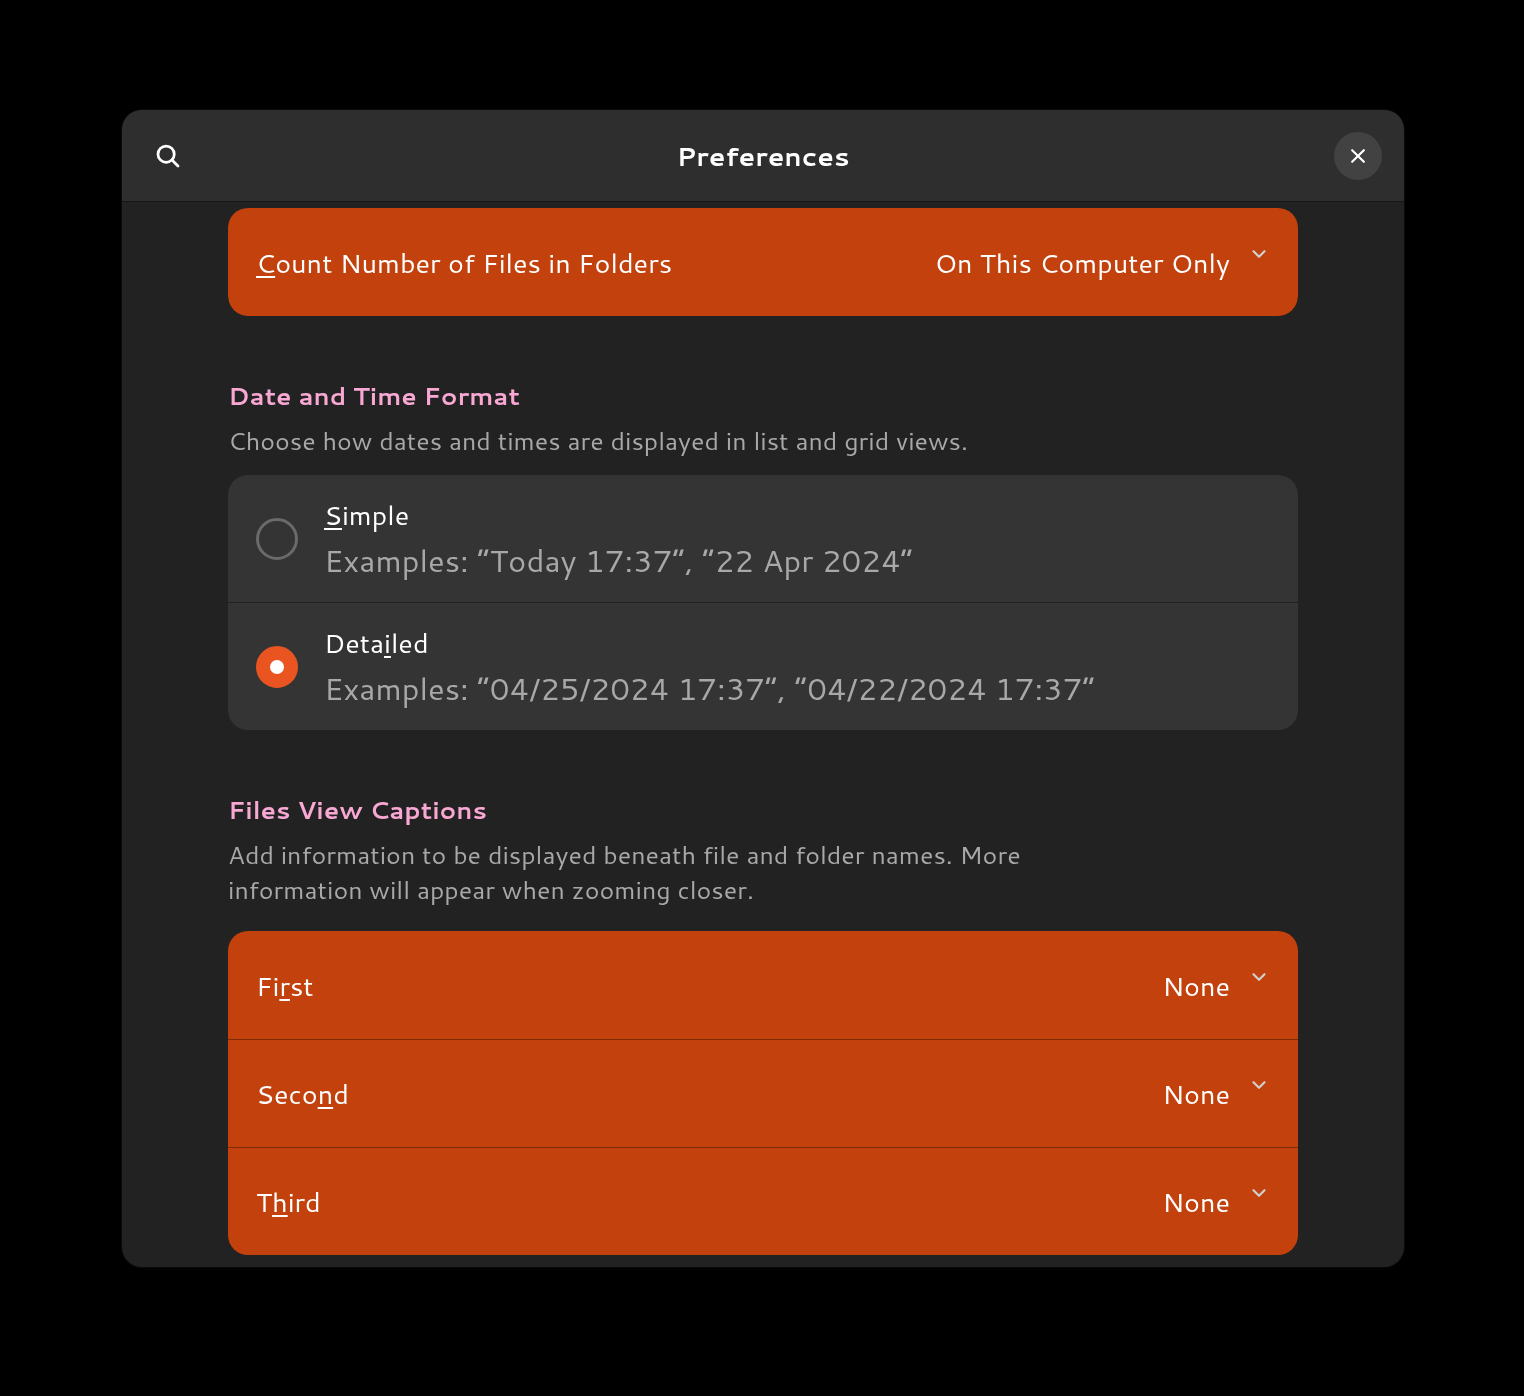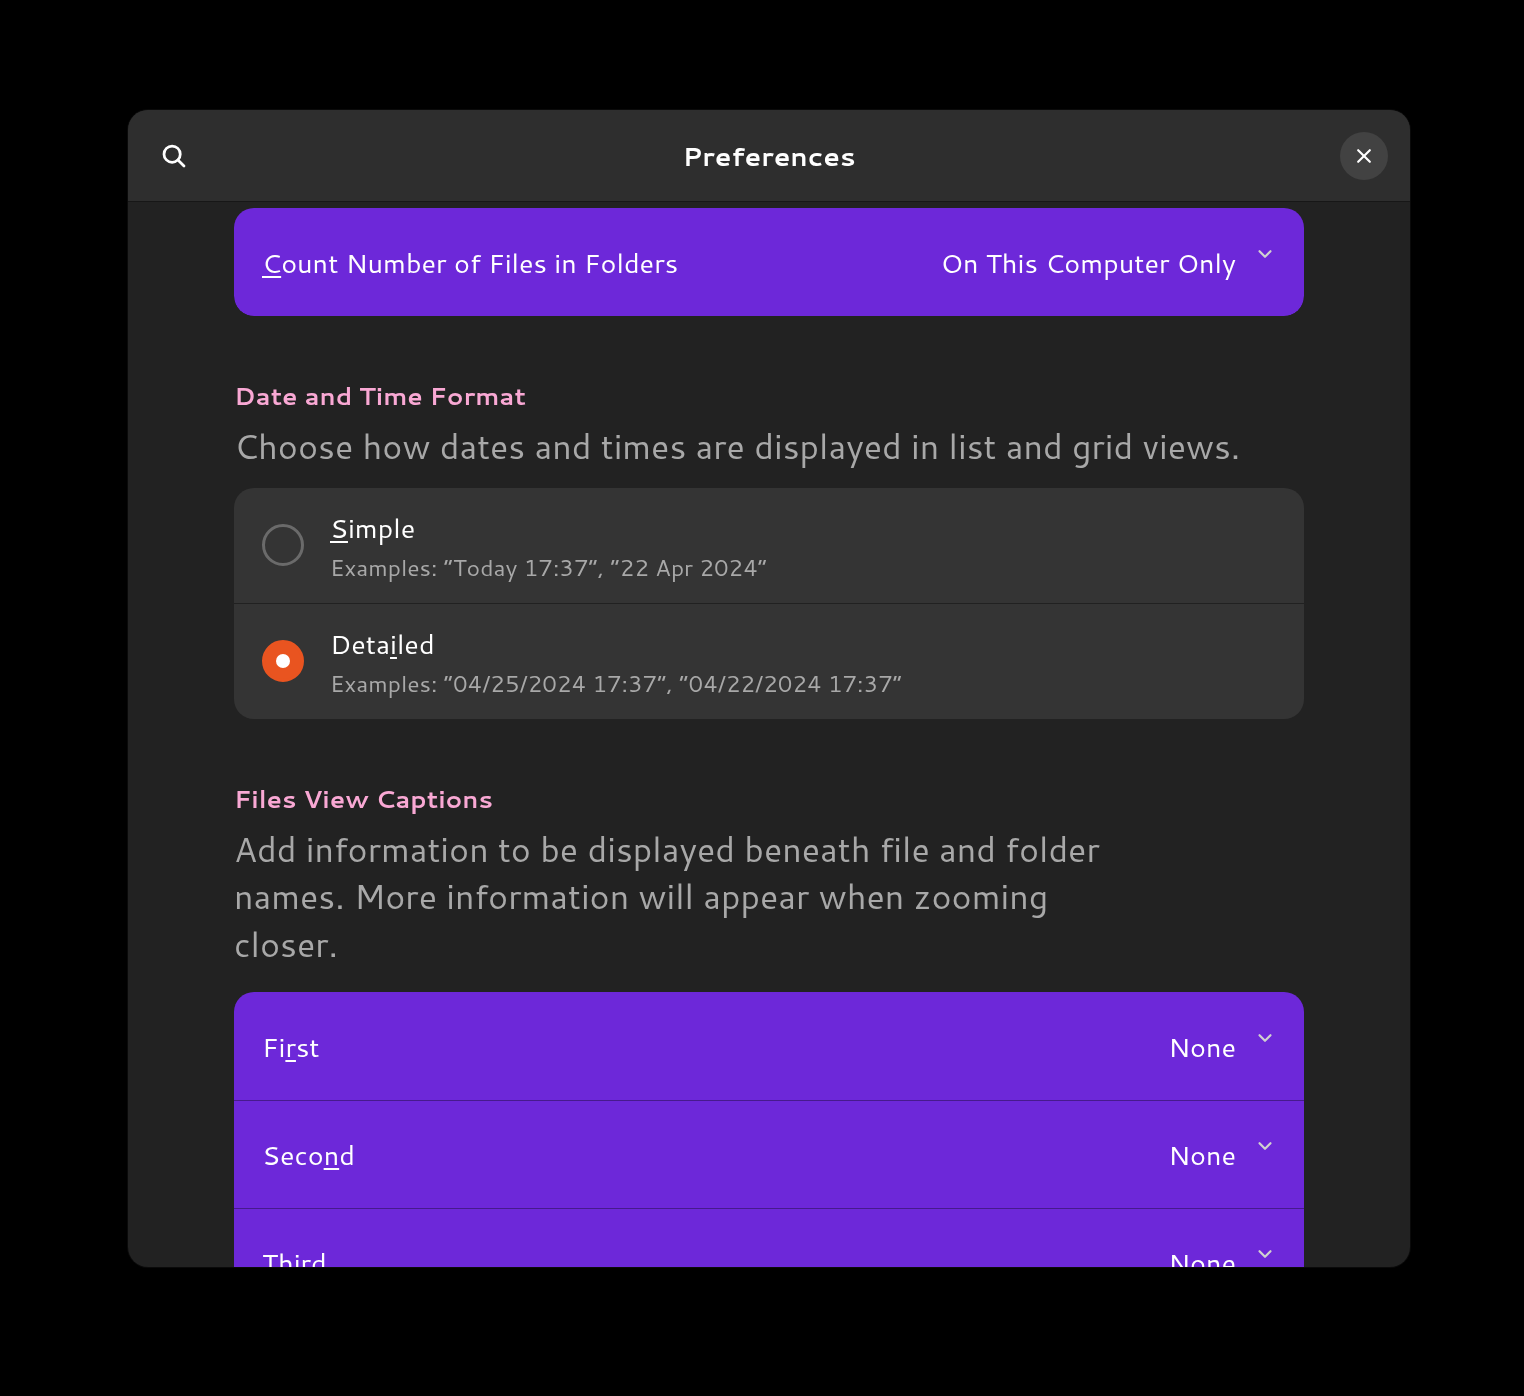"Preferences" .window { left: 128px -> 122px }
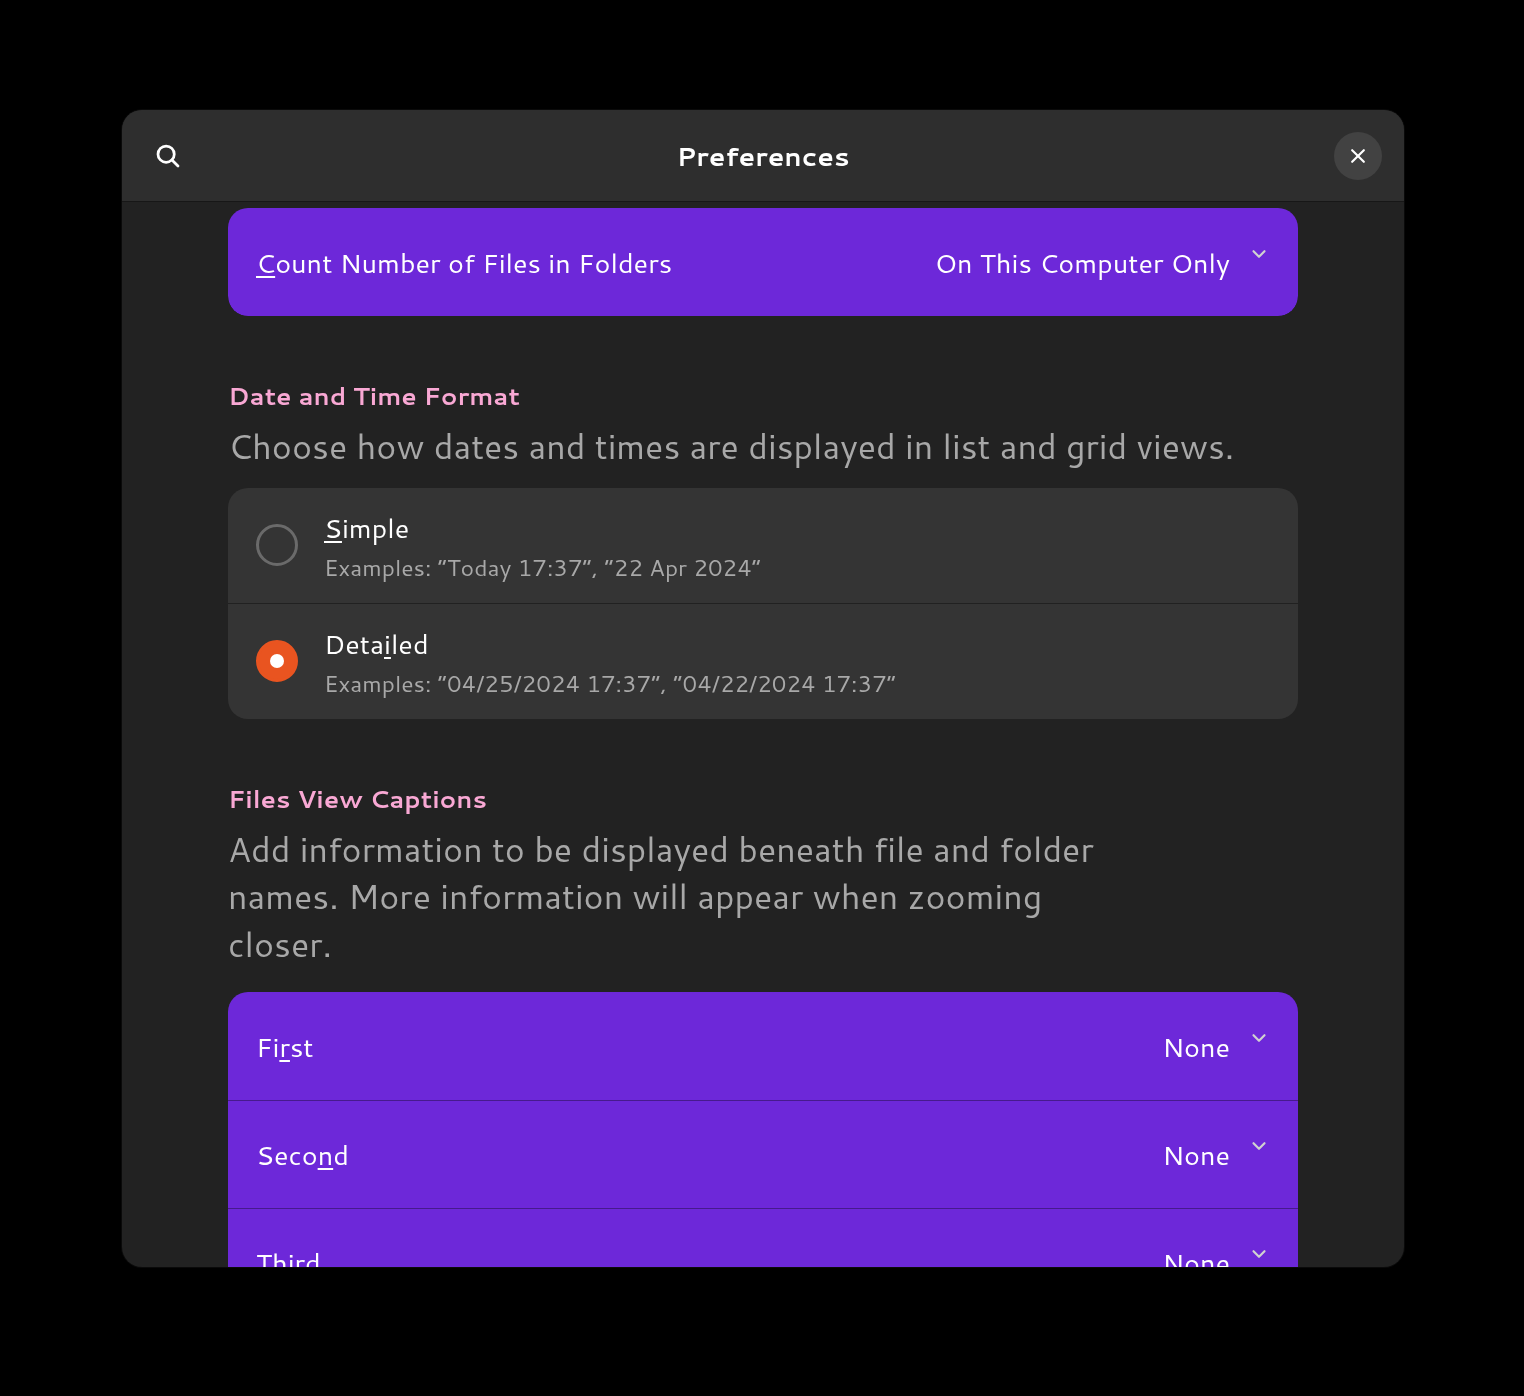"Count Number of Files in" .row { background: #6d28d9 -> #c2410c }
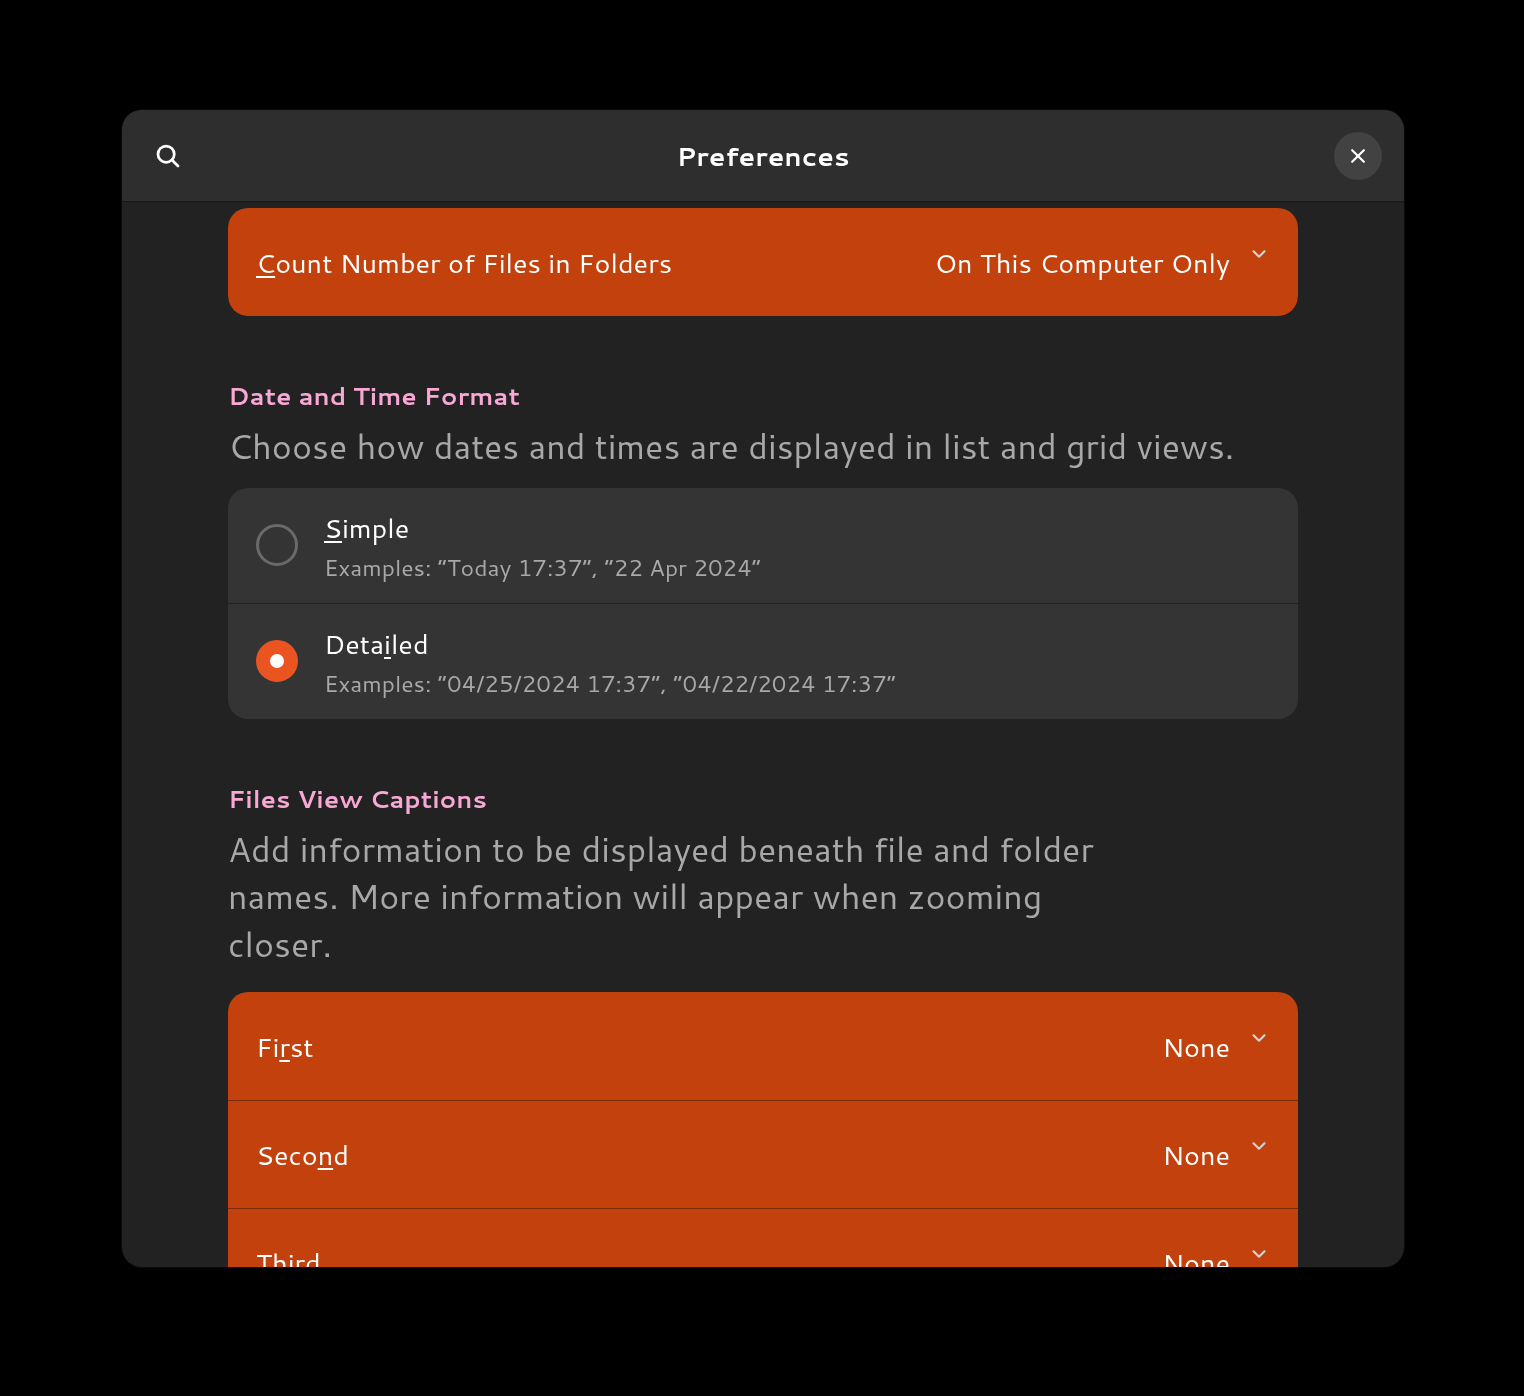"Choose how dates and times" .section-sub { font-size: 34px -> 25px }
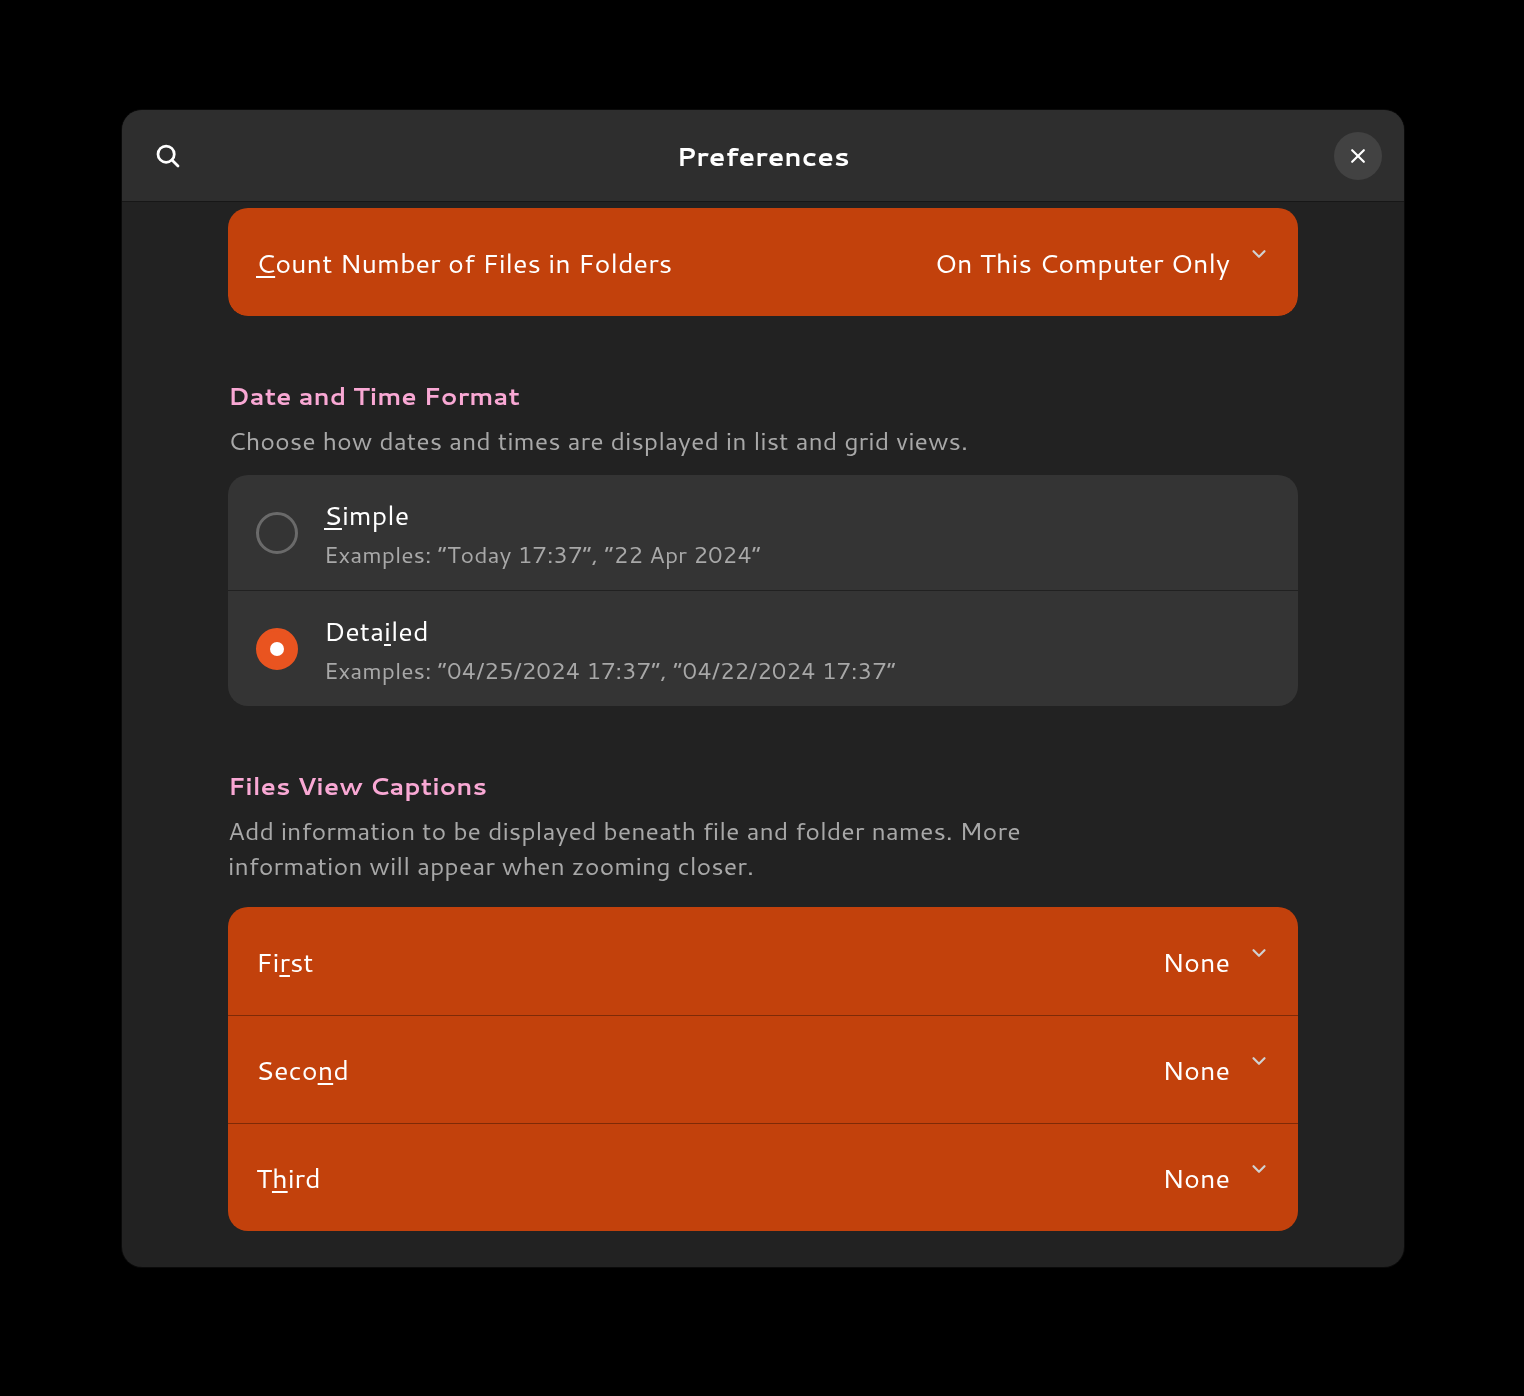"Examples: “Today 17:37”, “22 Apr" .radio-texts .rsub { font-size: 23px -> 31px }
